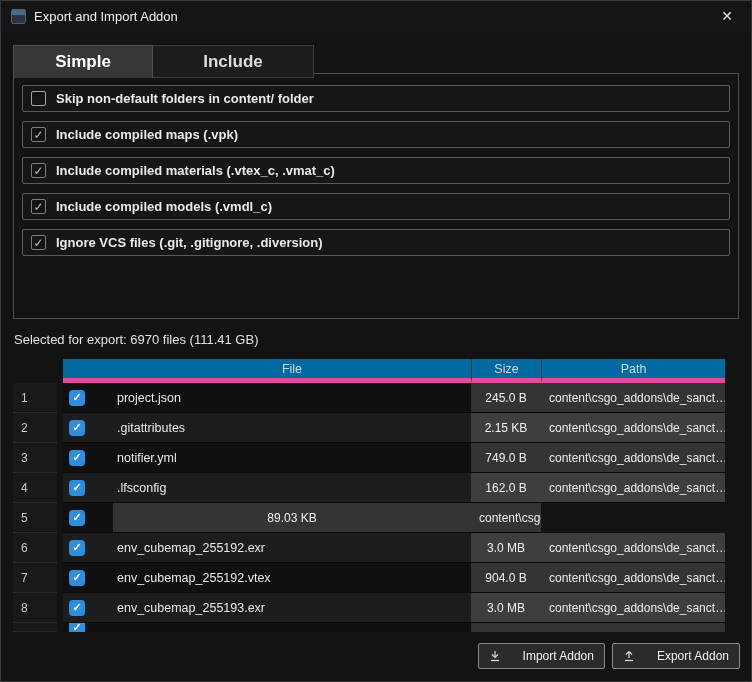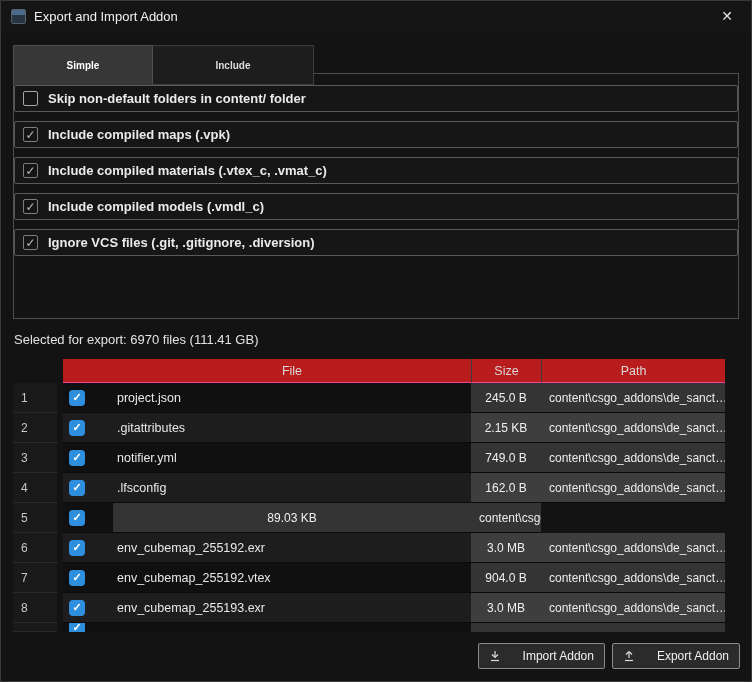"Simple" .tab { font-size: 10px -> 17px; height: 40px -> 33px }
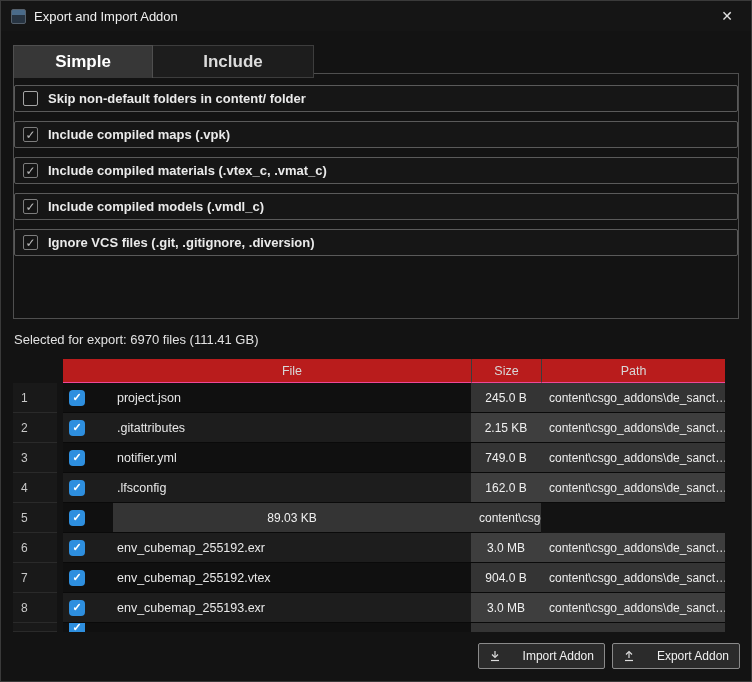"Skip non-default folders in content/" .panel { padding: 11px 0 -> 11px 8px }
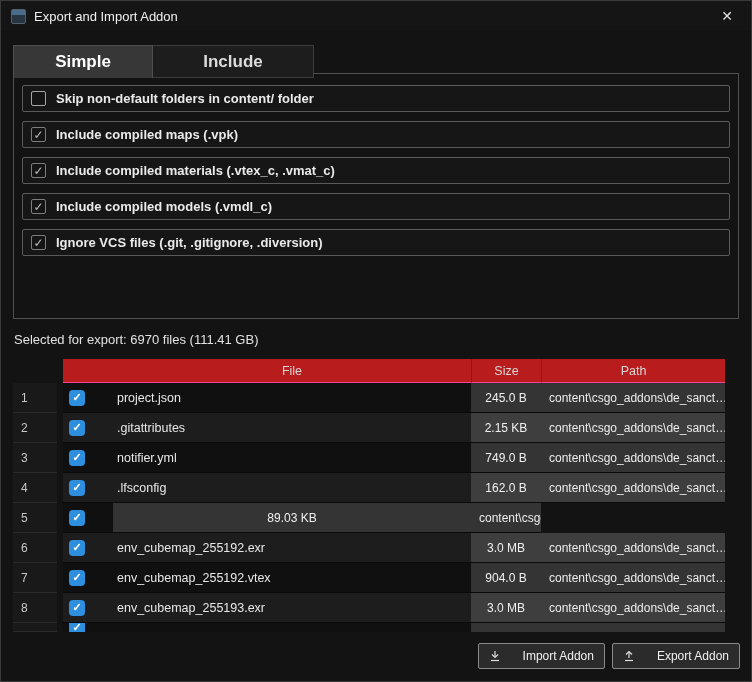"File" .thead .hc { background: #b91c1c -> #0369a1; border-bottom: 1px solid #ec4899 -> 5px solid #ec4899 }
